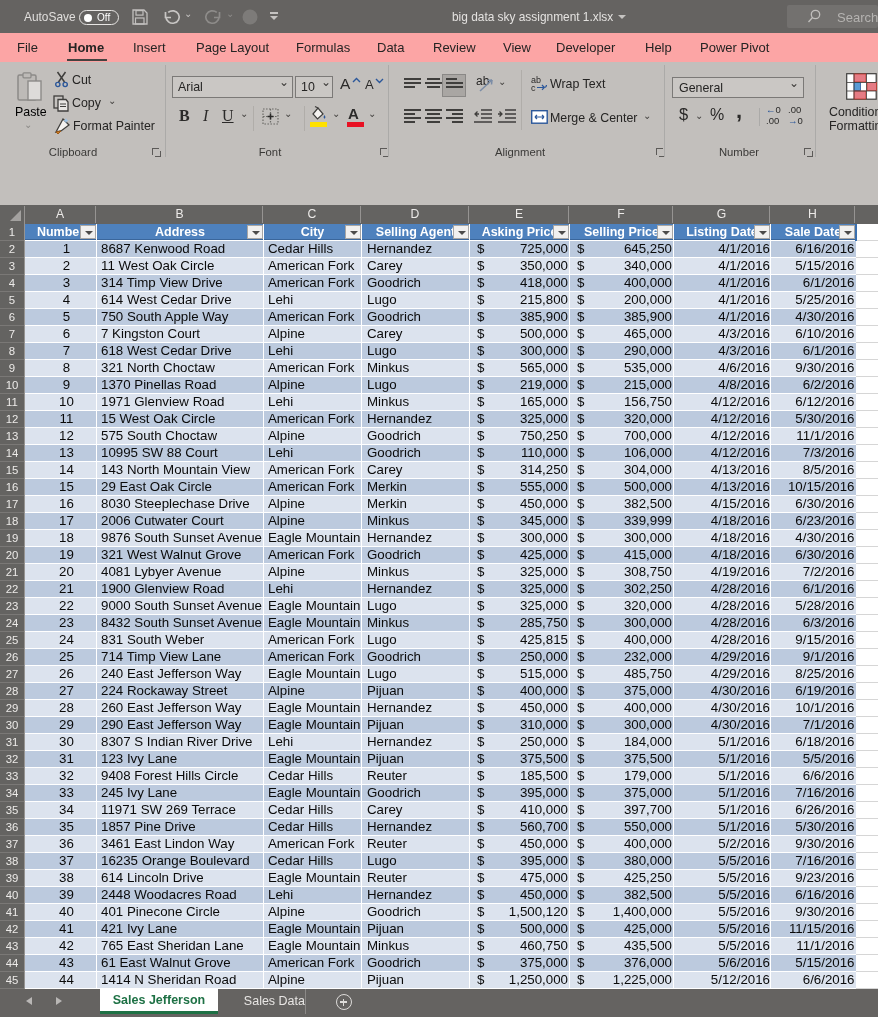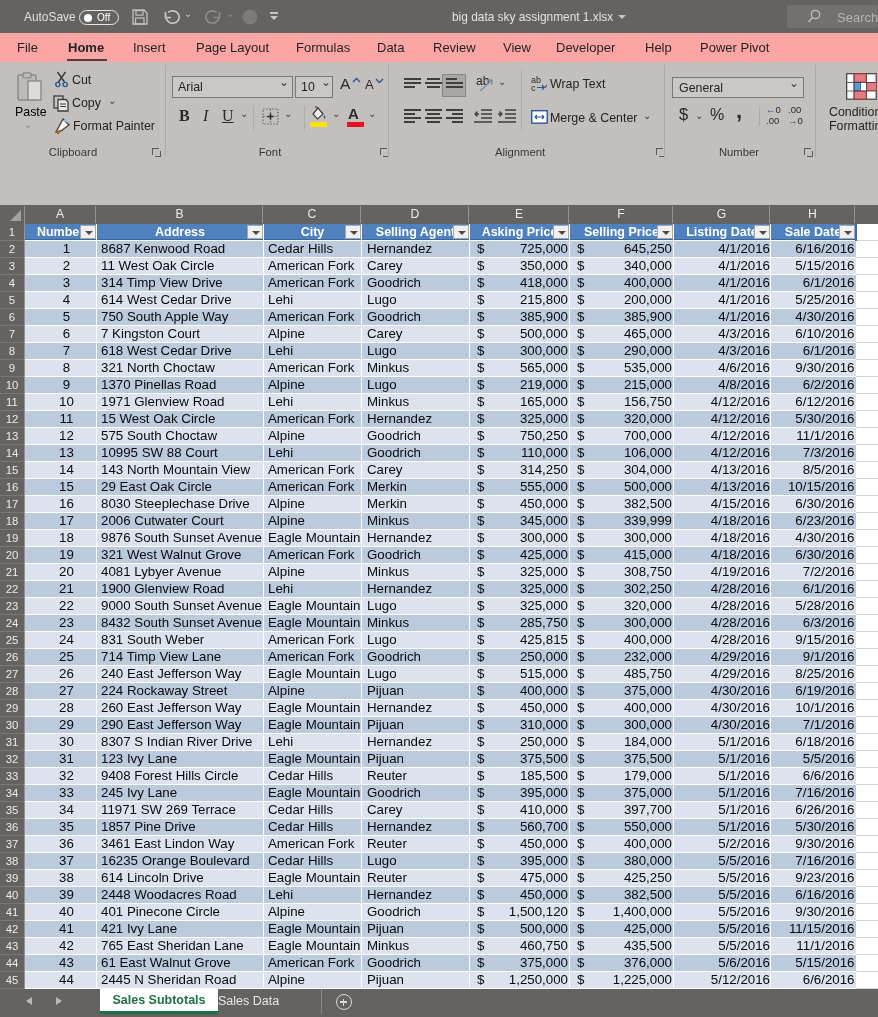"2445 N Sheridan Road" span.c { text: 2445 -> 1414 }
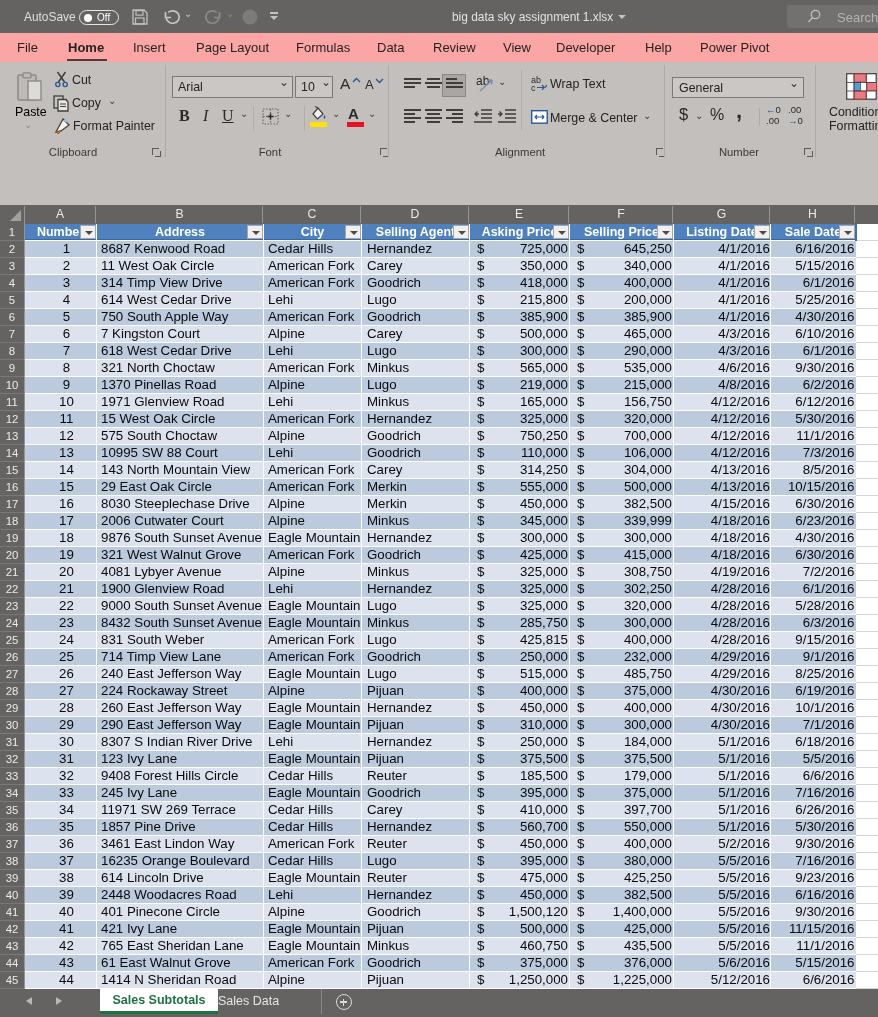"Sales Subtotals" div { text: Subtotals -> Jefferson }
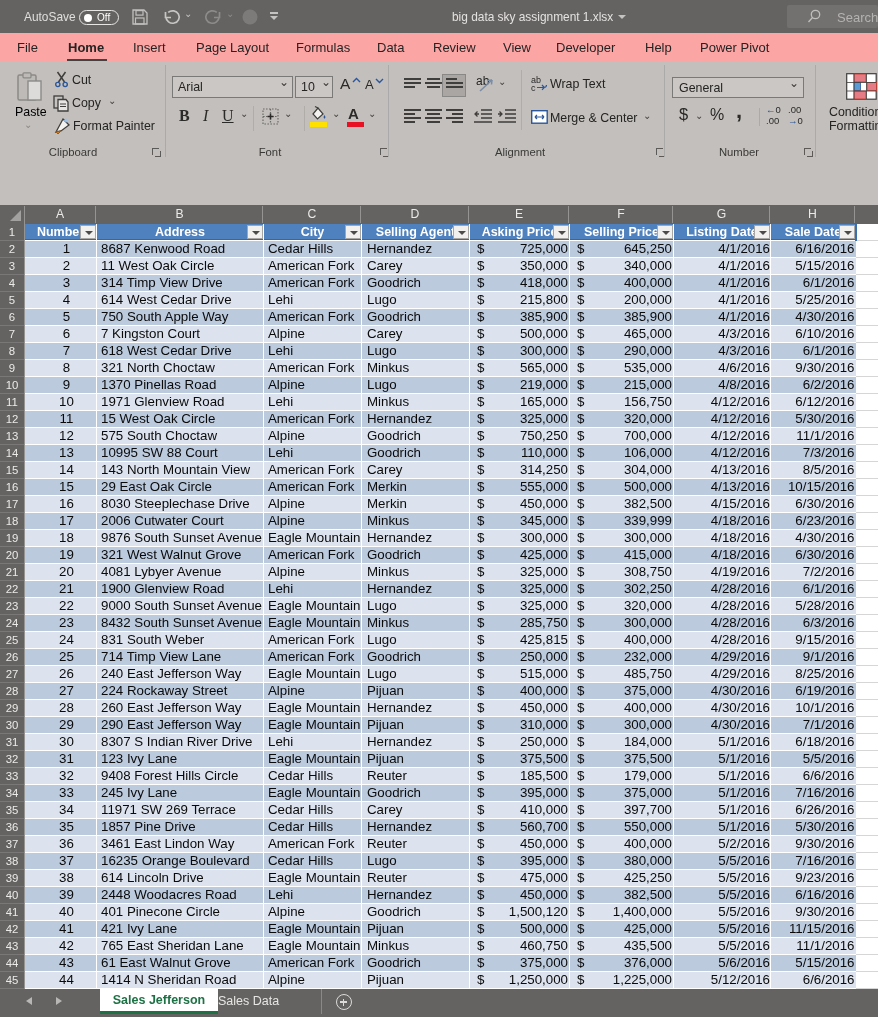"Sales Data" #tab2 { text-align: left -> right; width: 104px -> 88px }
